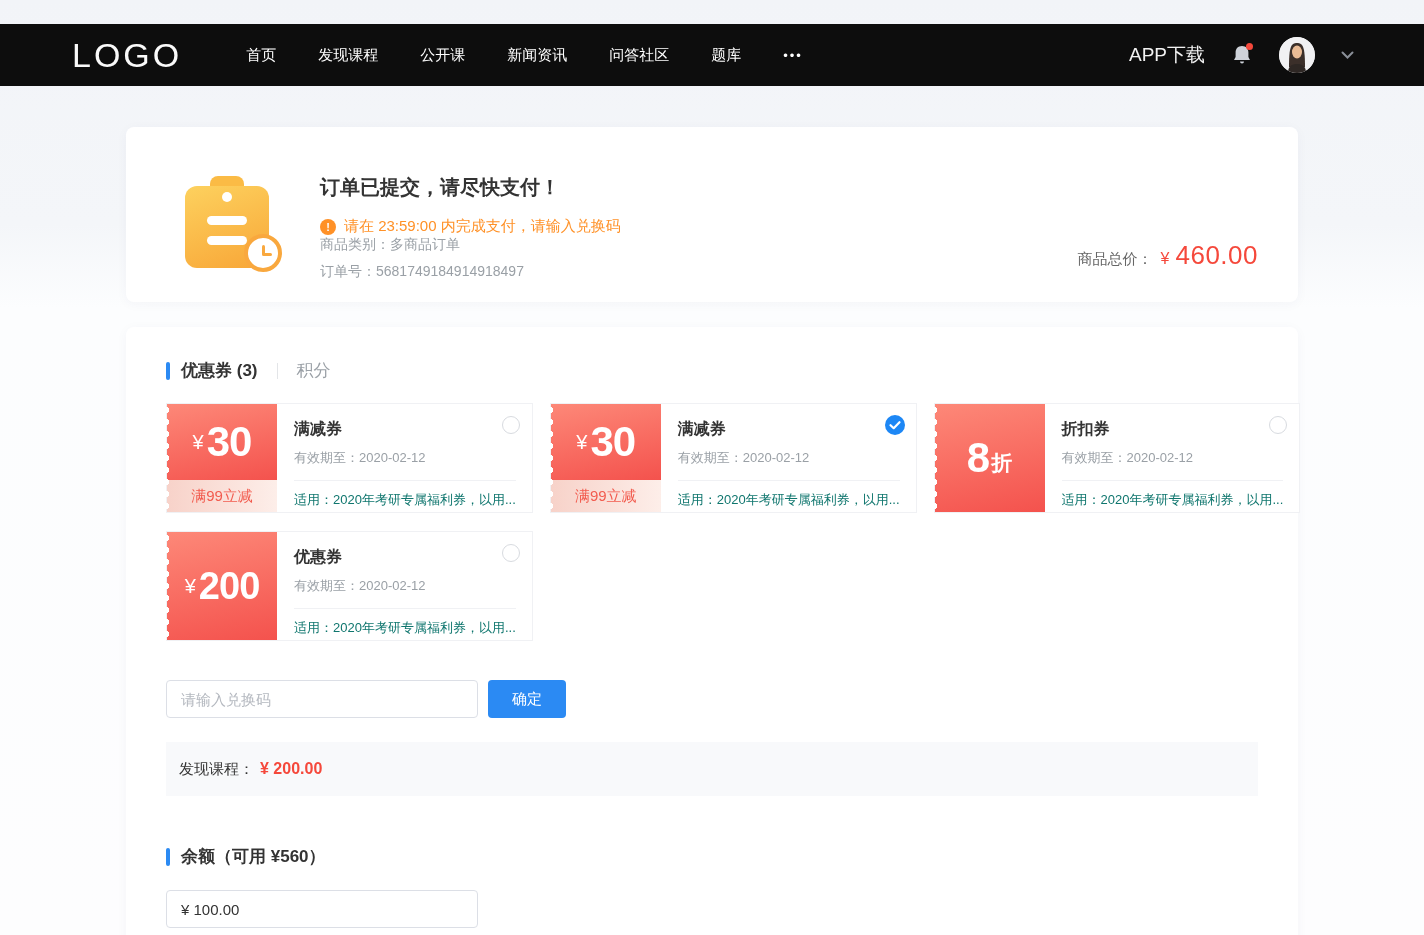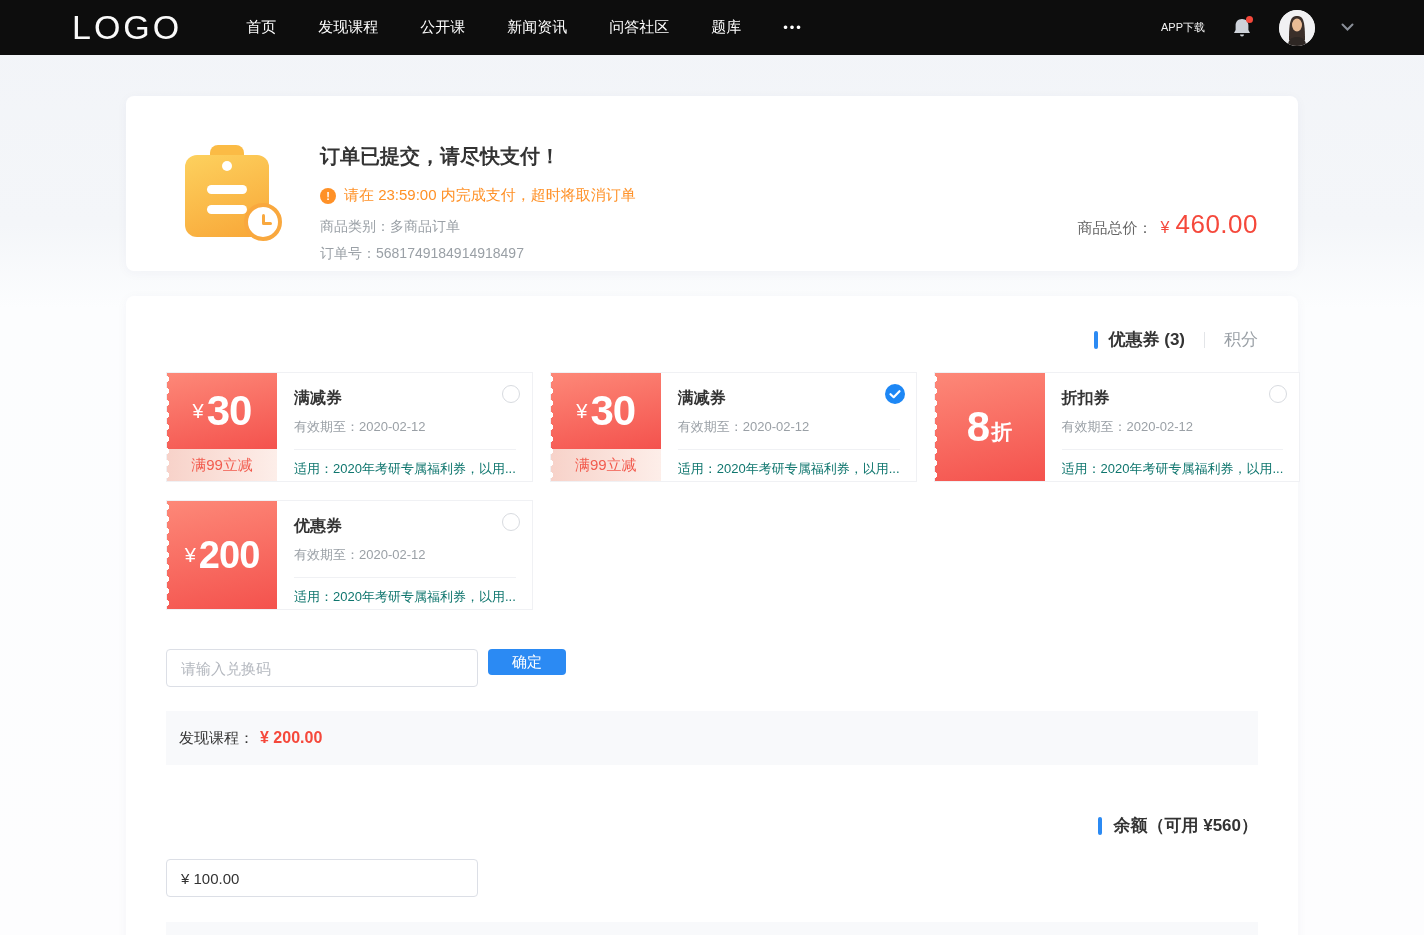"LOGO" .nav { height: 55px -> 62px; margin-top: none -> 24px }
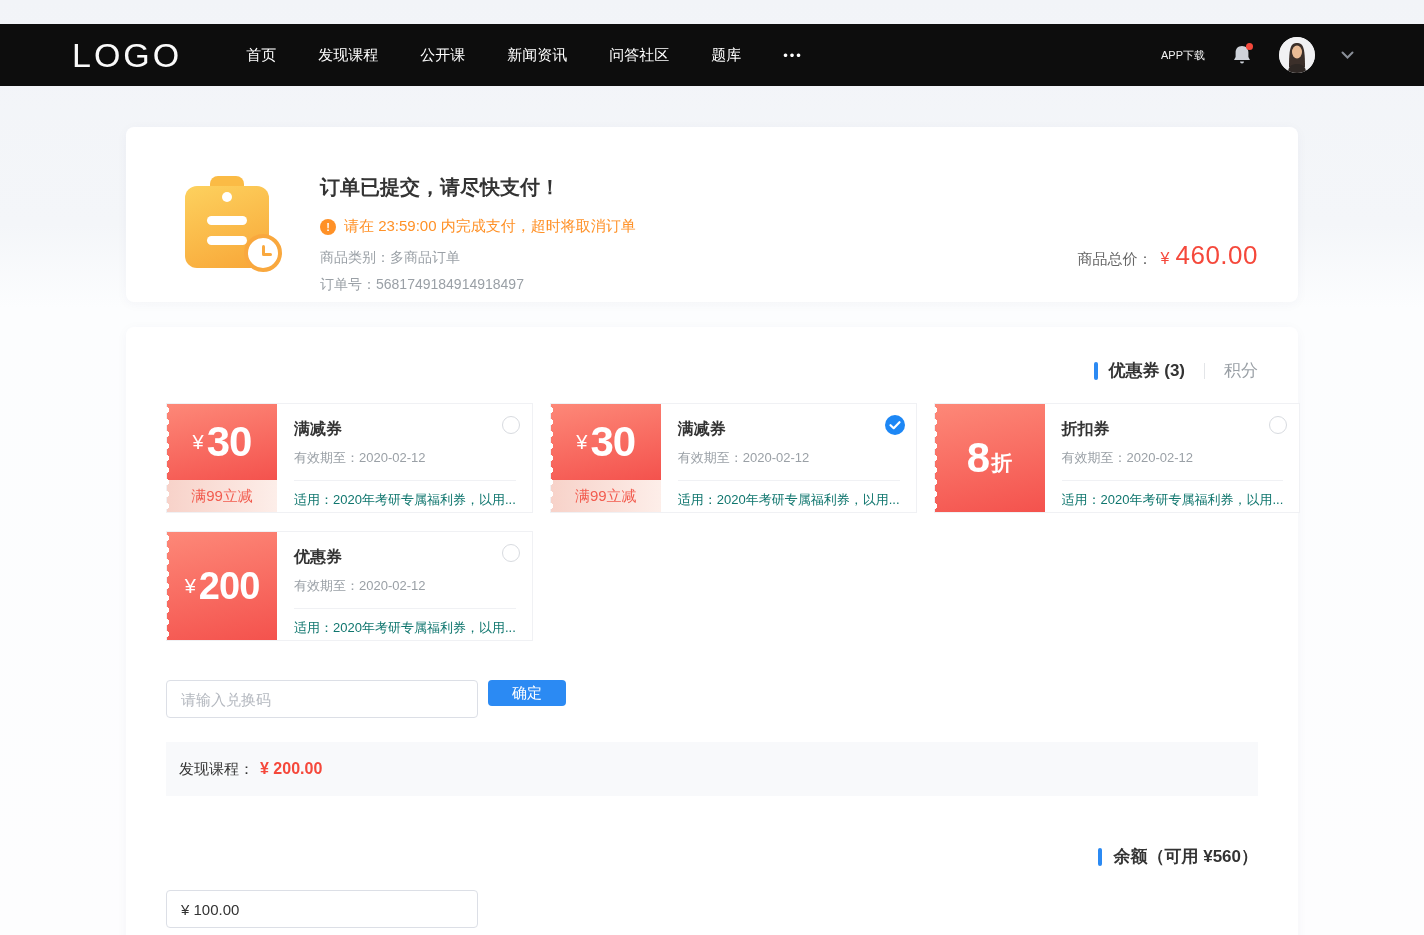"APP下载" .app-dl { font-size: 11px -> 19px }
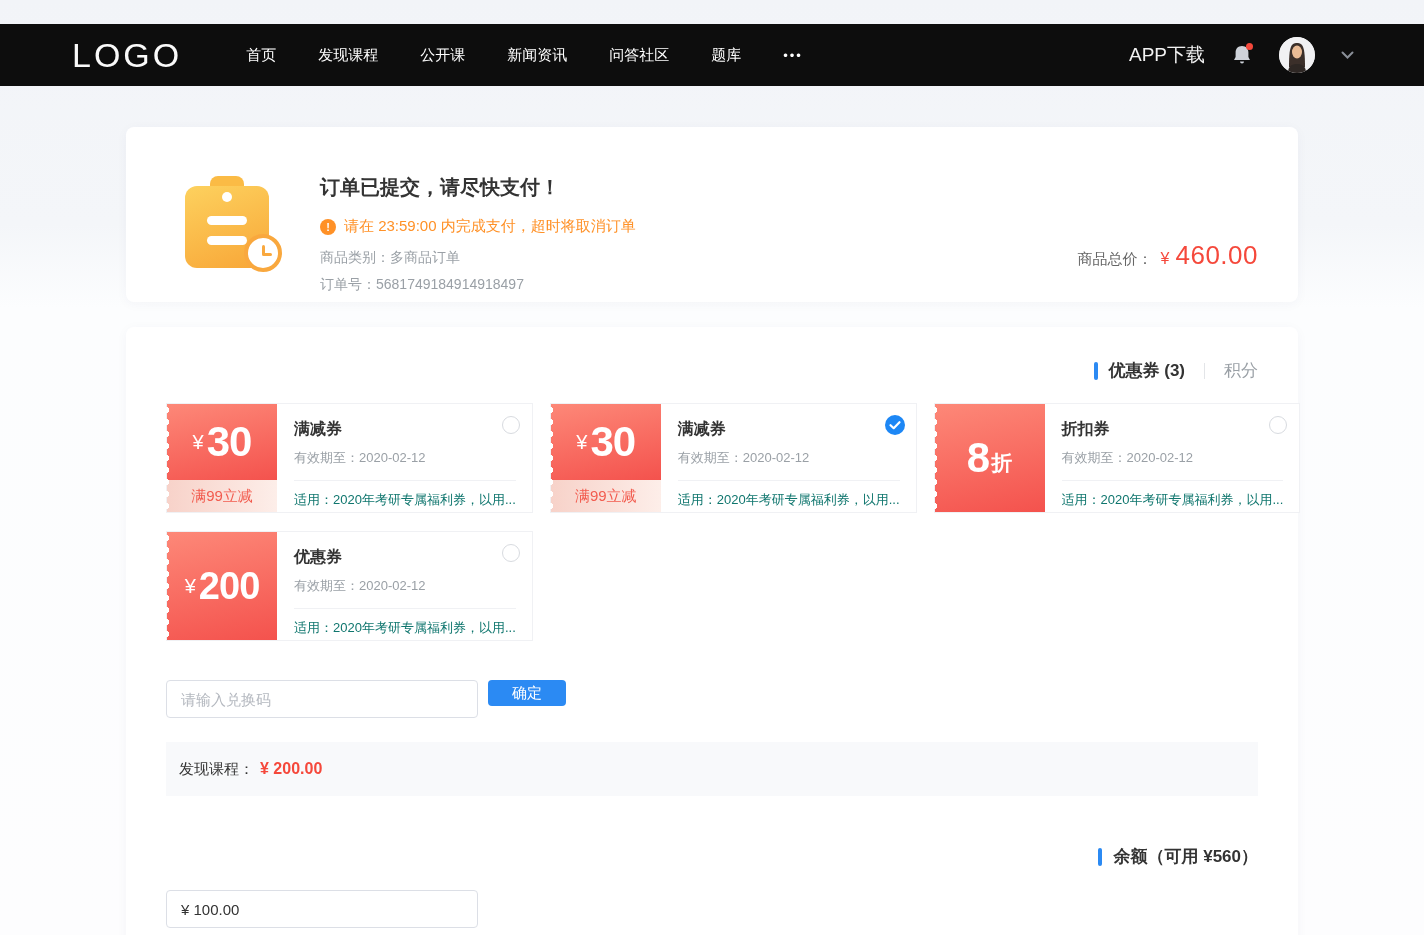"请在 23:59:00 内完成支付，超时将取消订单" span.warn-text { text: 超时将取消订单 -> 请输入兑换码 }
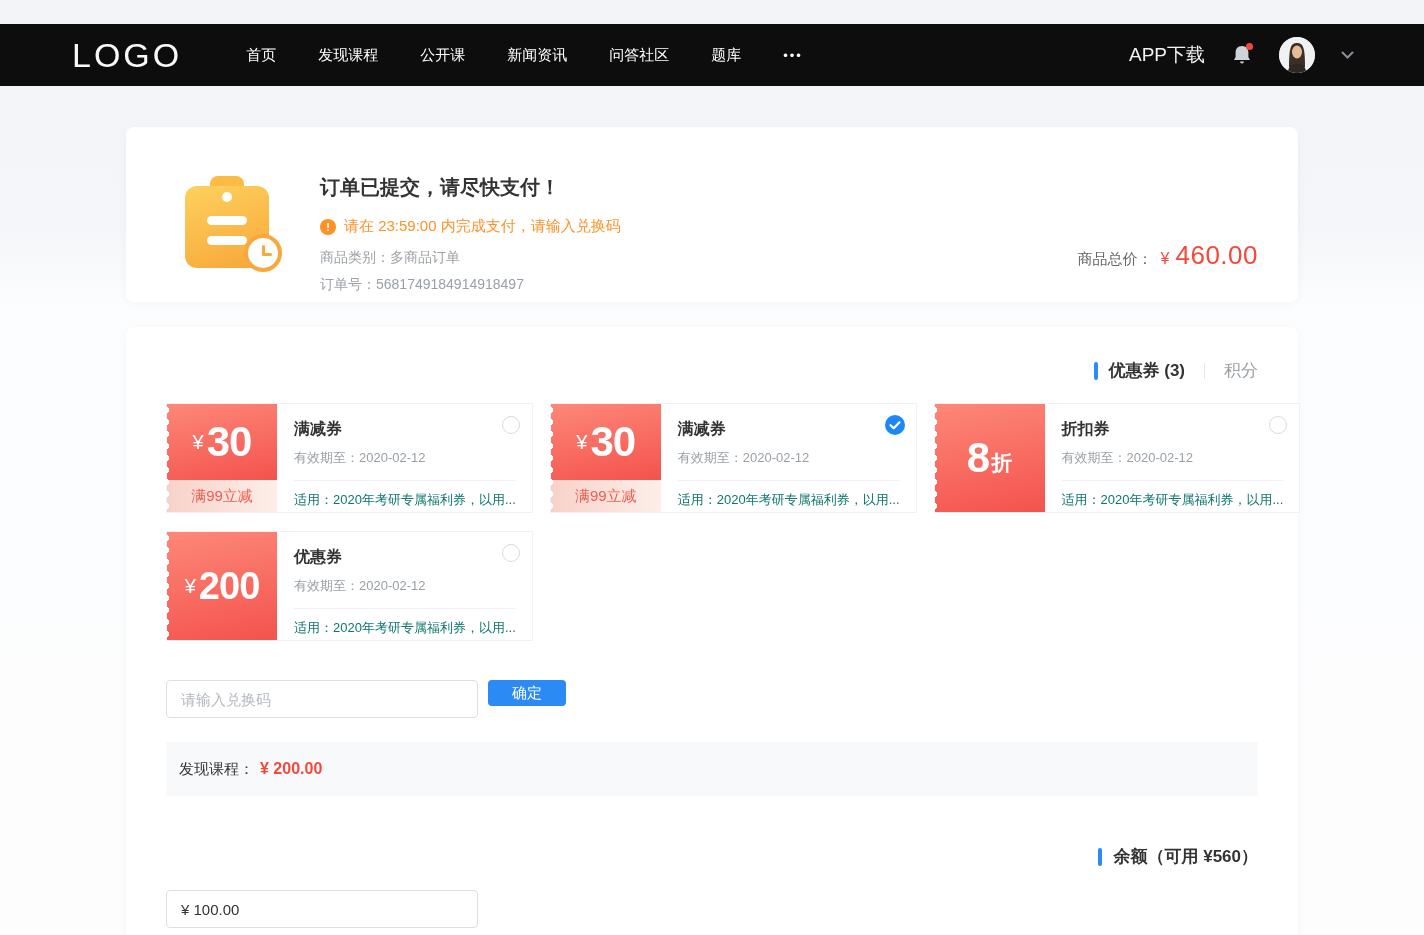"商品类别：多商品订单" .order-meta { margin-top: 13px -> none }
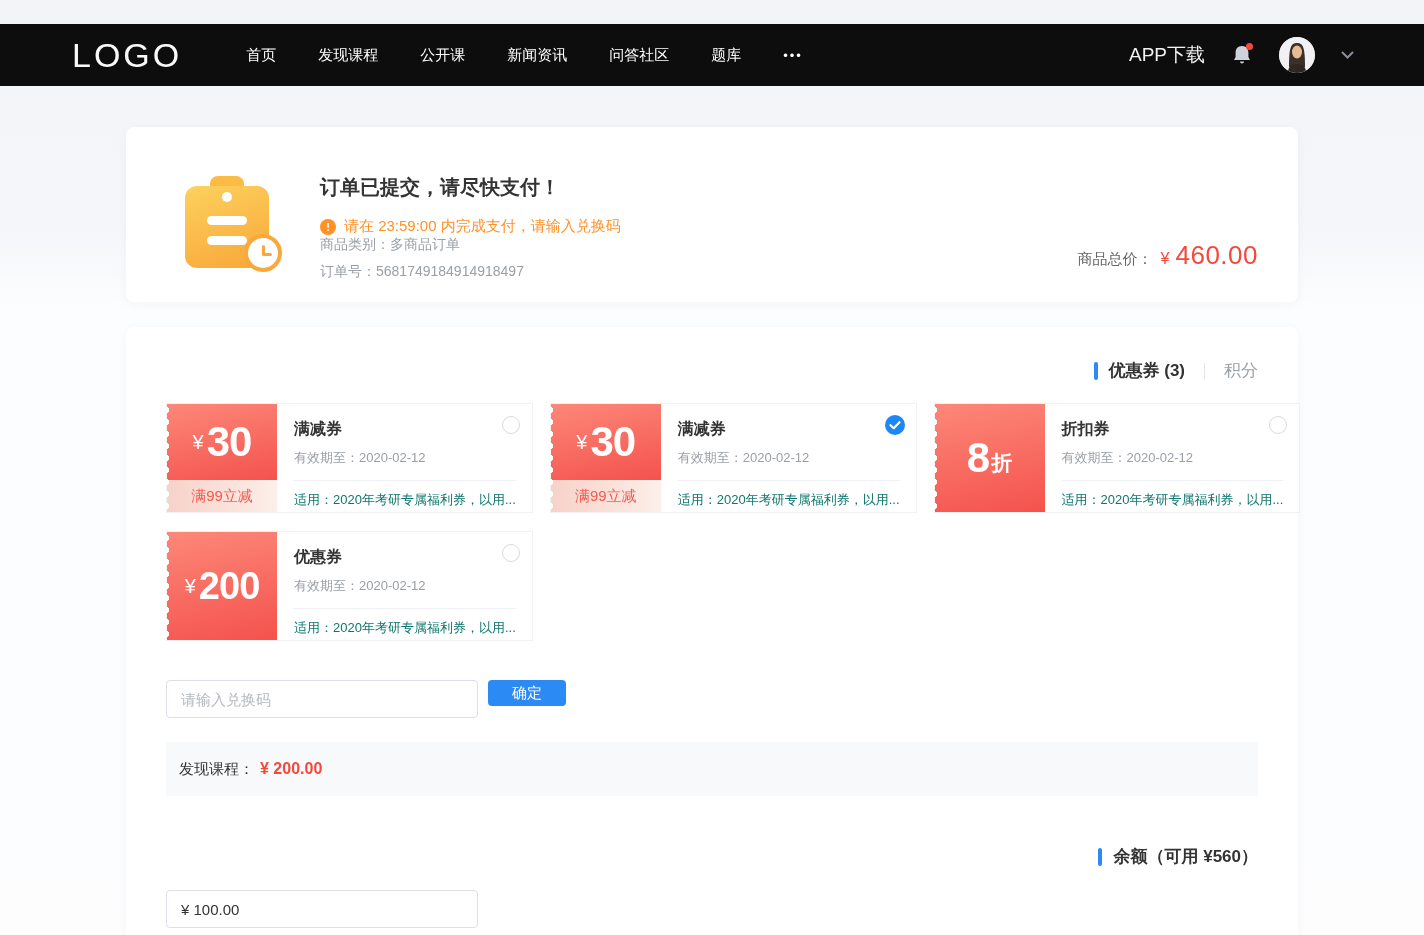"优惠券 (3)" .sec-header { justify-content: flex-end -> none }
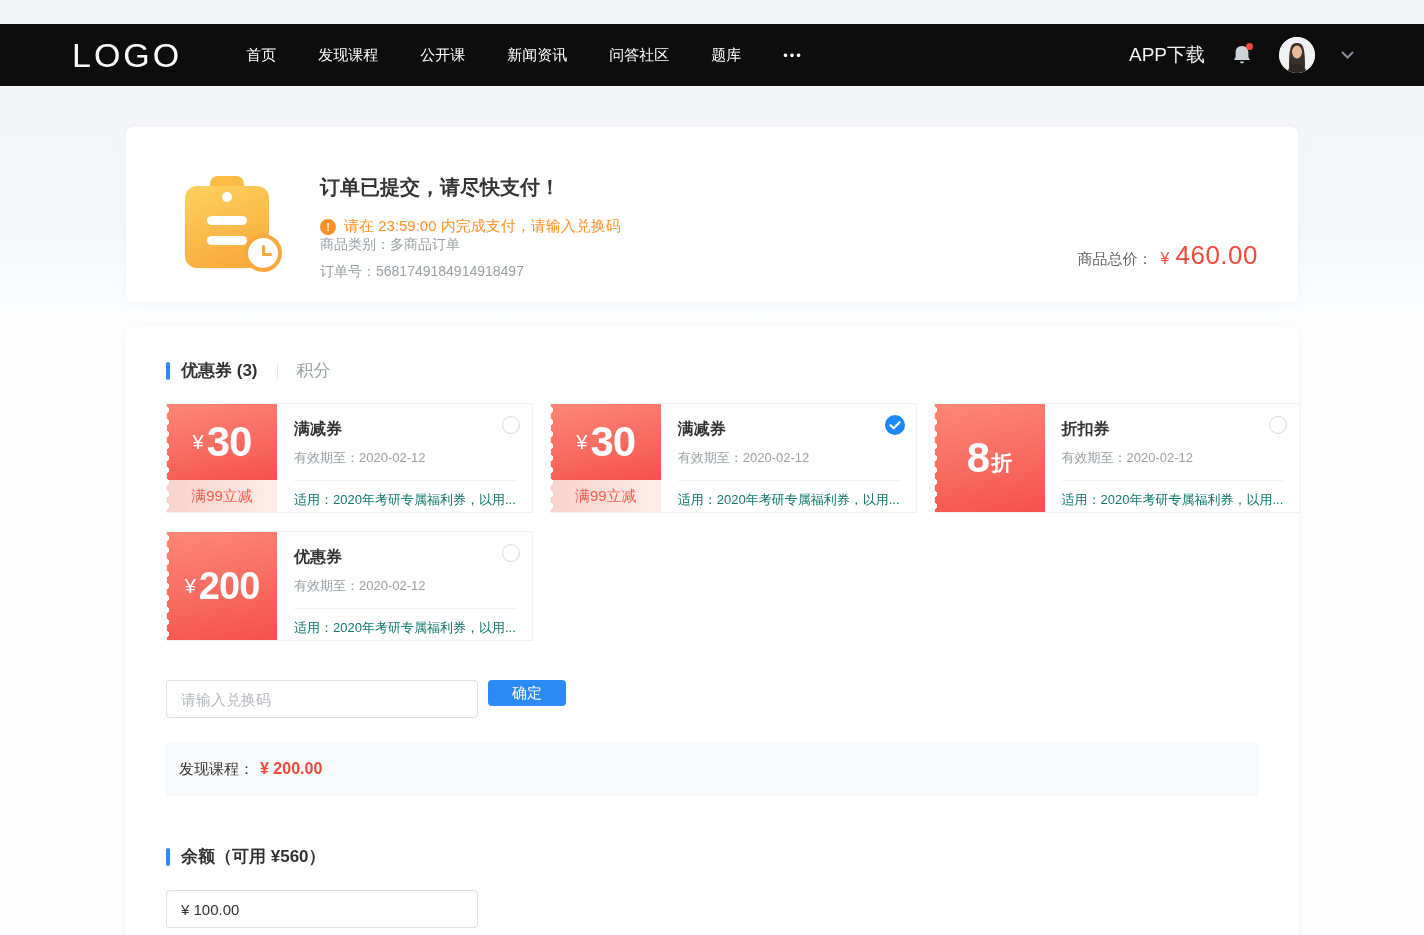"确定" .confirm-btn { height: 26px -> 38px }
